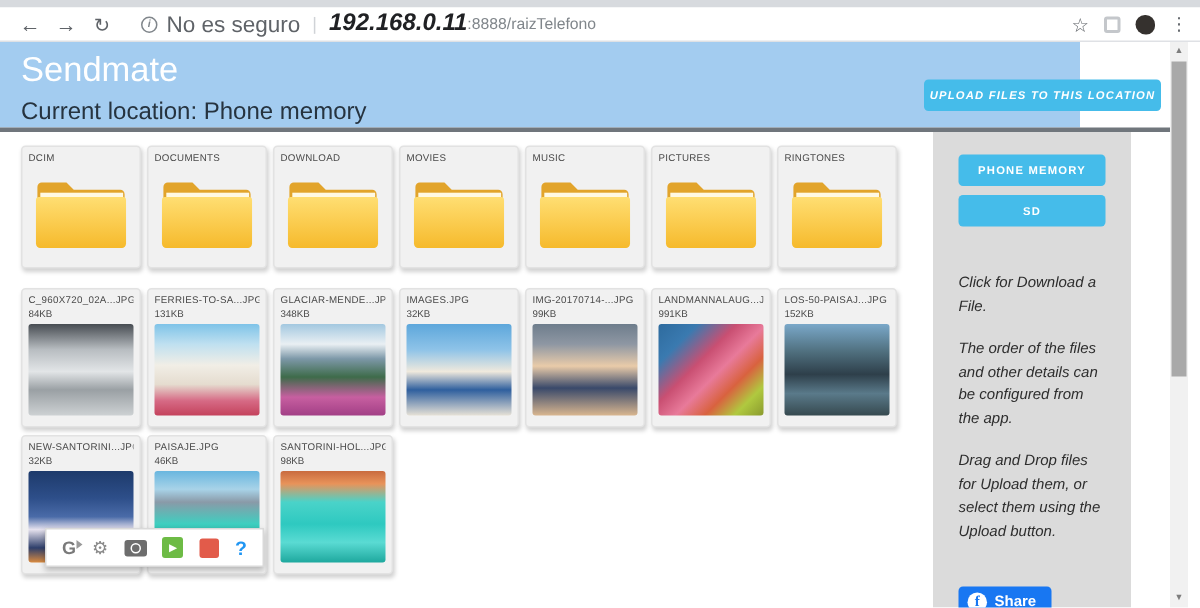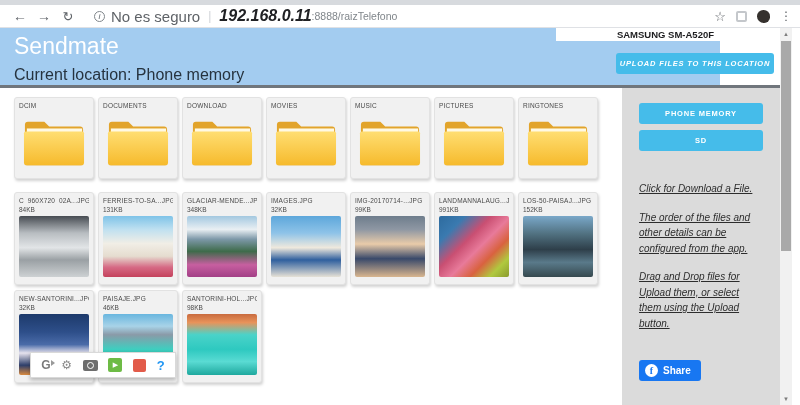"SAMSUNG SM-A520F" div.device-strip { html: <div> <span>SAMSUNG SM-A520F</span> </div> -> none }
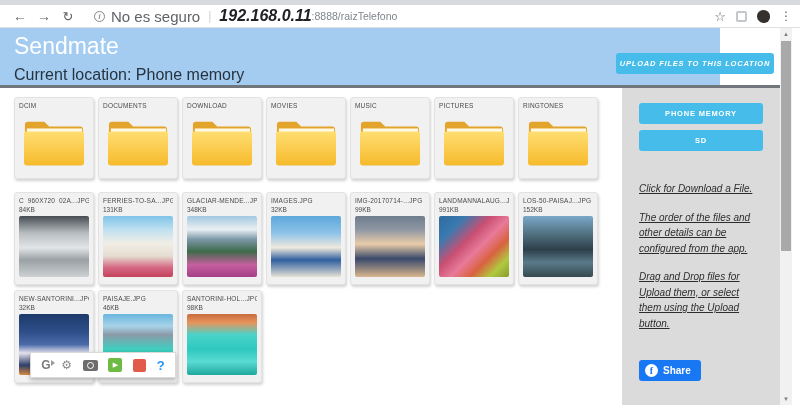"PHONE MEMORY" .sidebar { width: 158px -> 132px }
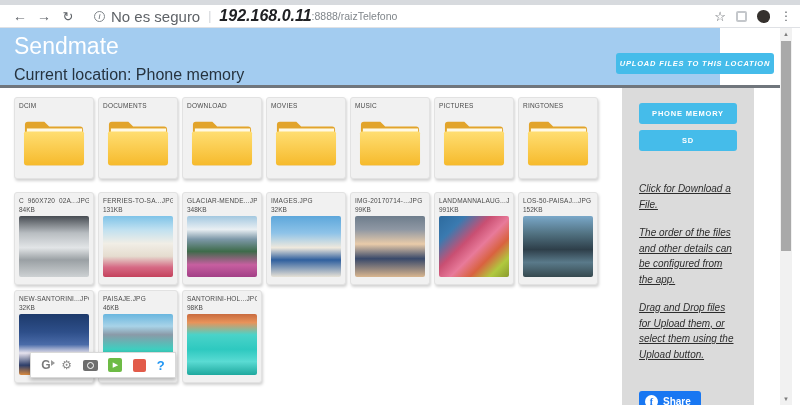"Click for Download a File." .side-text { text-decoration: underline -> none }
